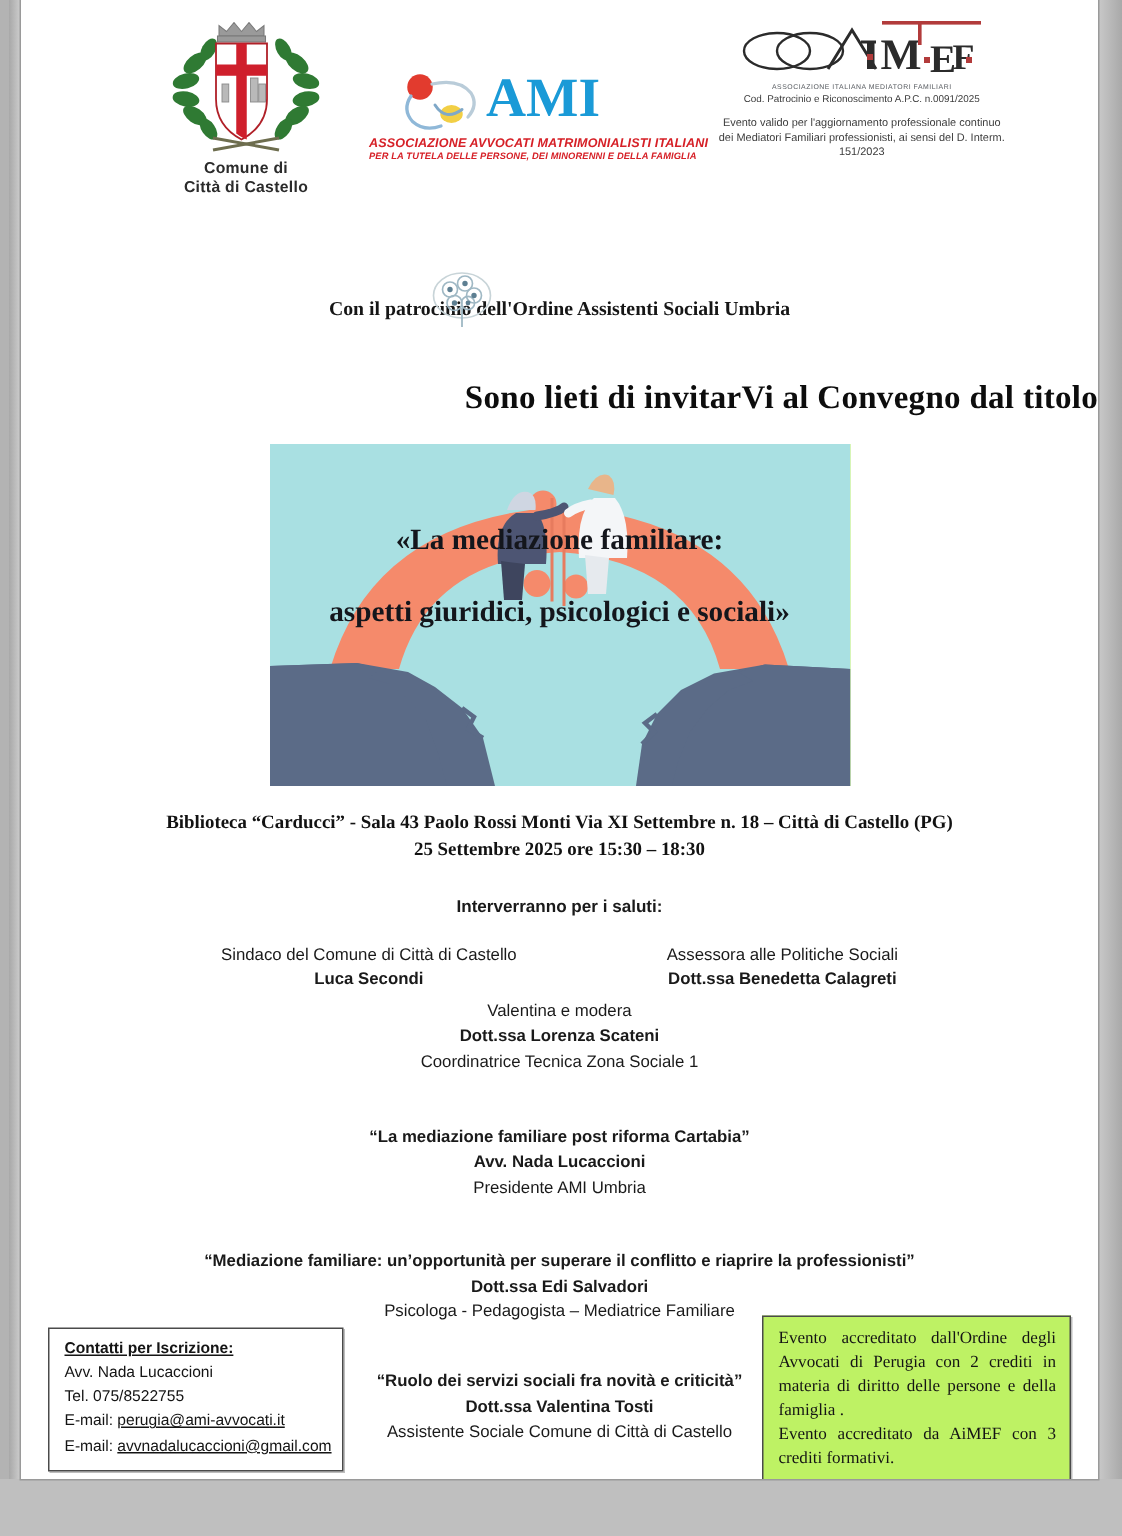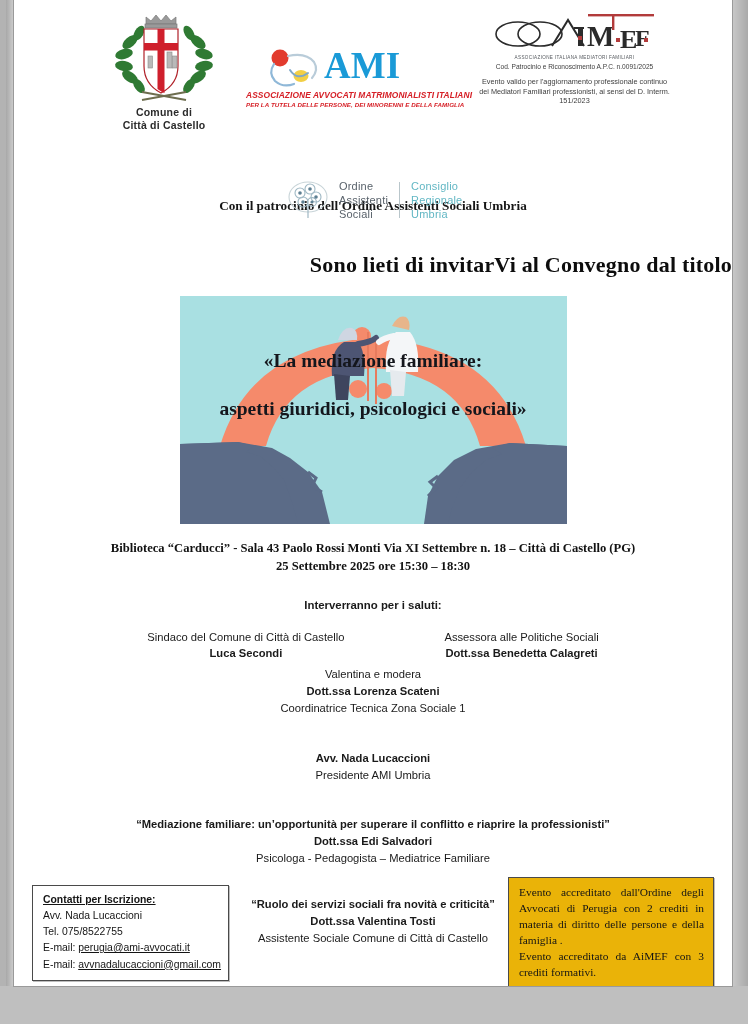"Ordine" div.oas-txt { html: <div> <div> <div>Ordine</div> <div>Assistenti</div> <div>Sociali</div> </div> <div></div> <div> <div>Consiglio</div> <div>Regionale</div> <div>Umbria</div> </div> </div> -> none }
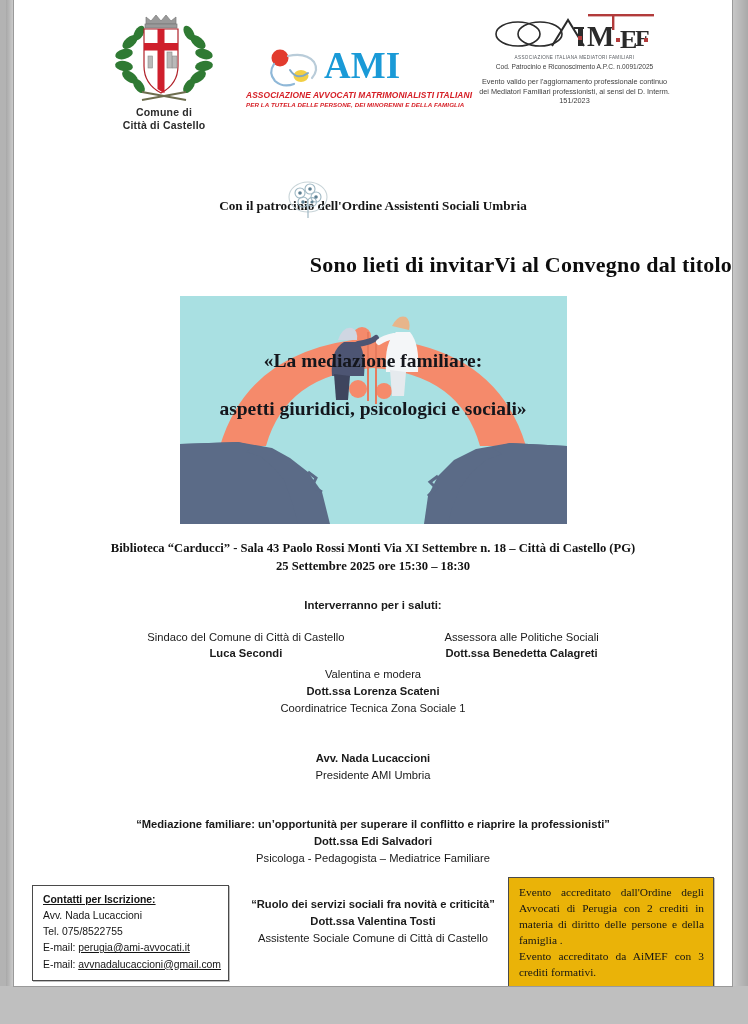"“La mediazione familiare post riforma" div.t-title { html: none -> <div>“La mediazione familiare post riforma Cartabia”</div> }
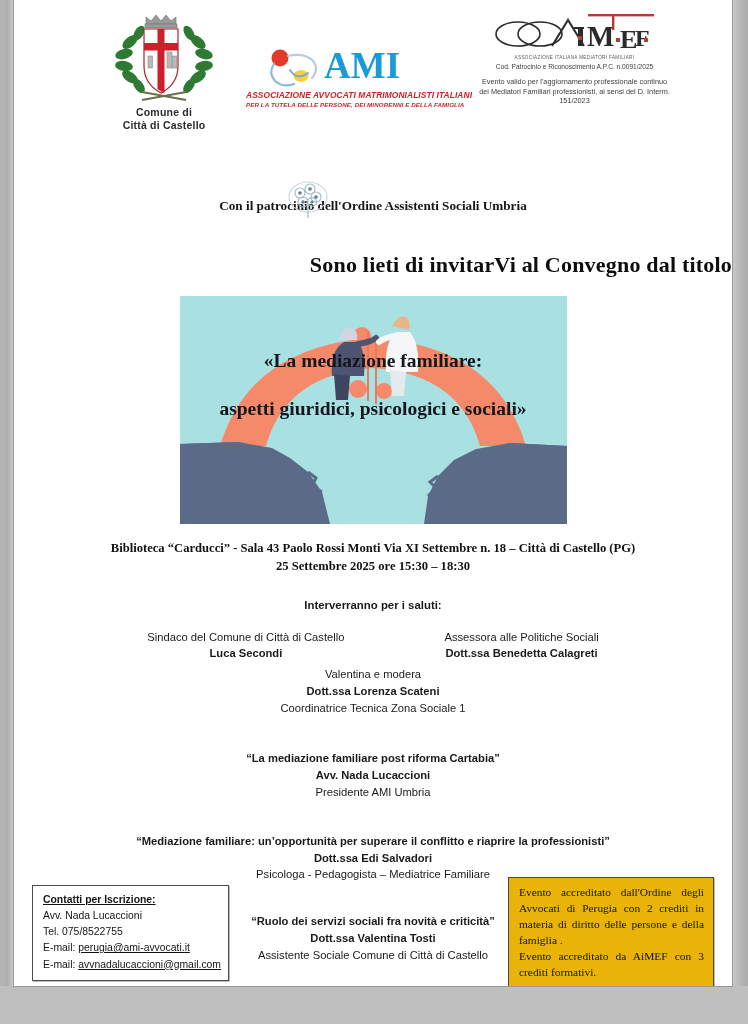"Evento accreditato dall'Ordine degli" .accred-box { background: #eab308 -> #bef264 }
